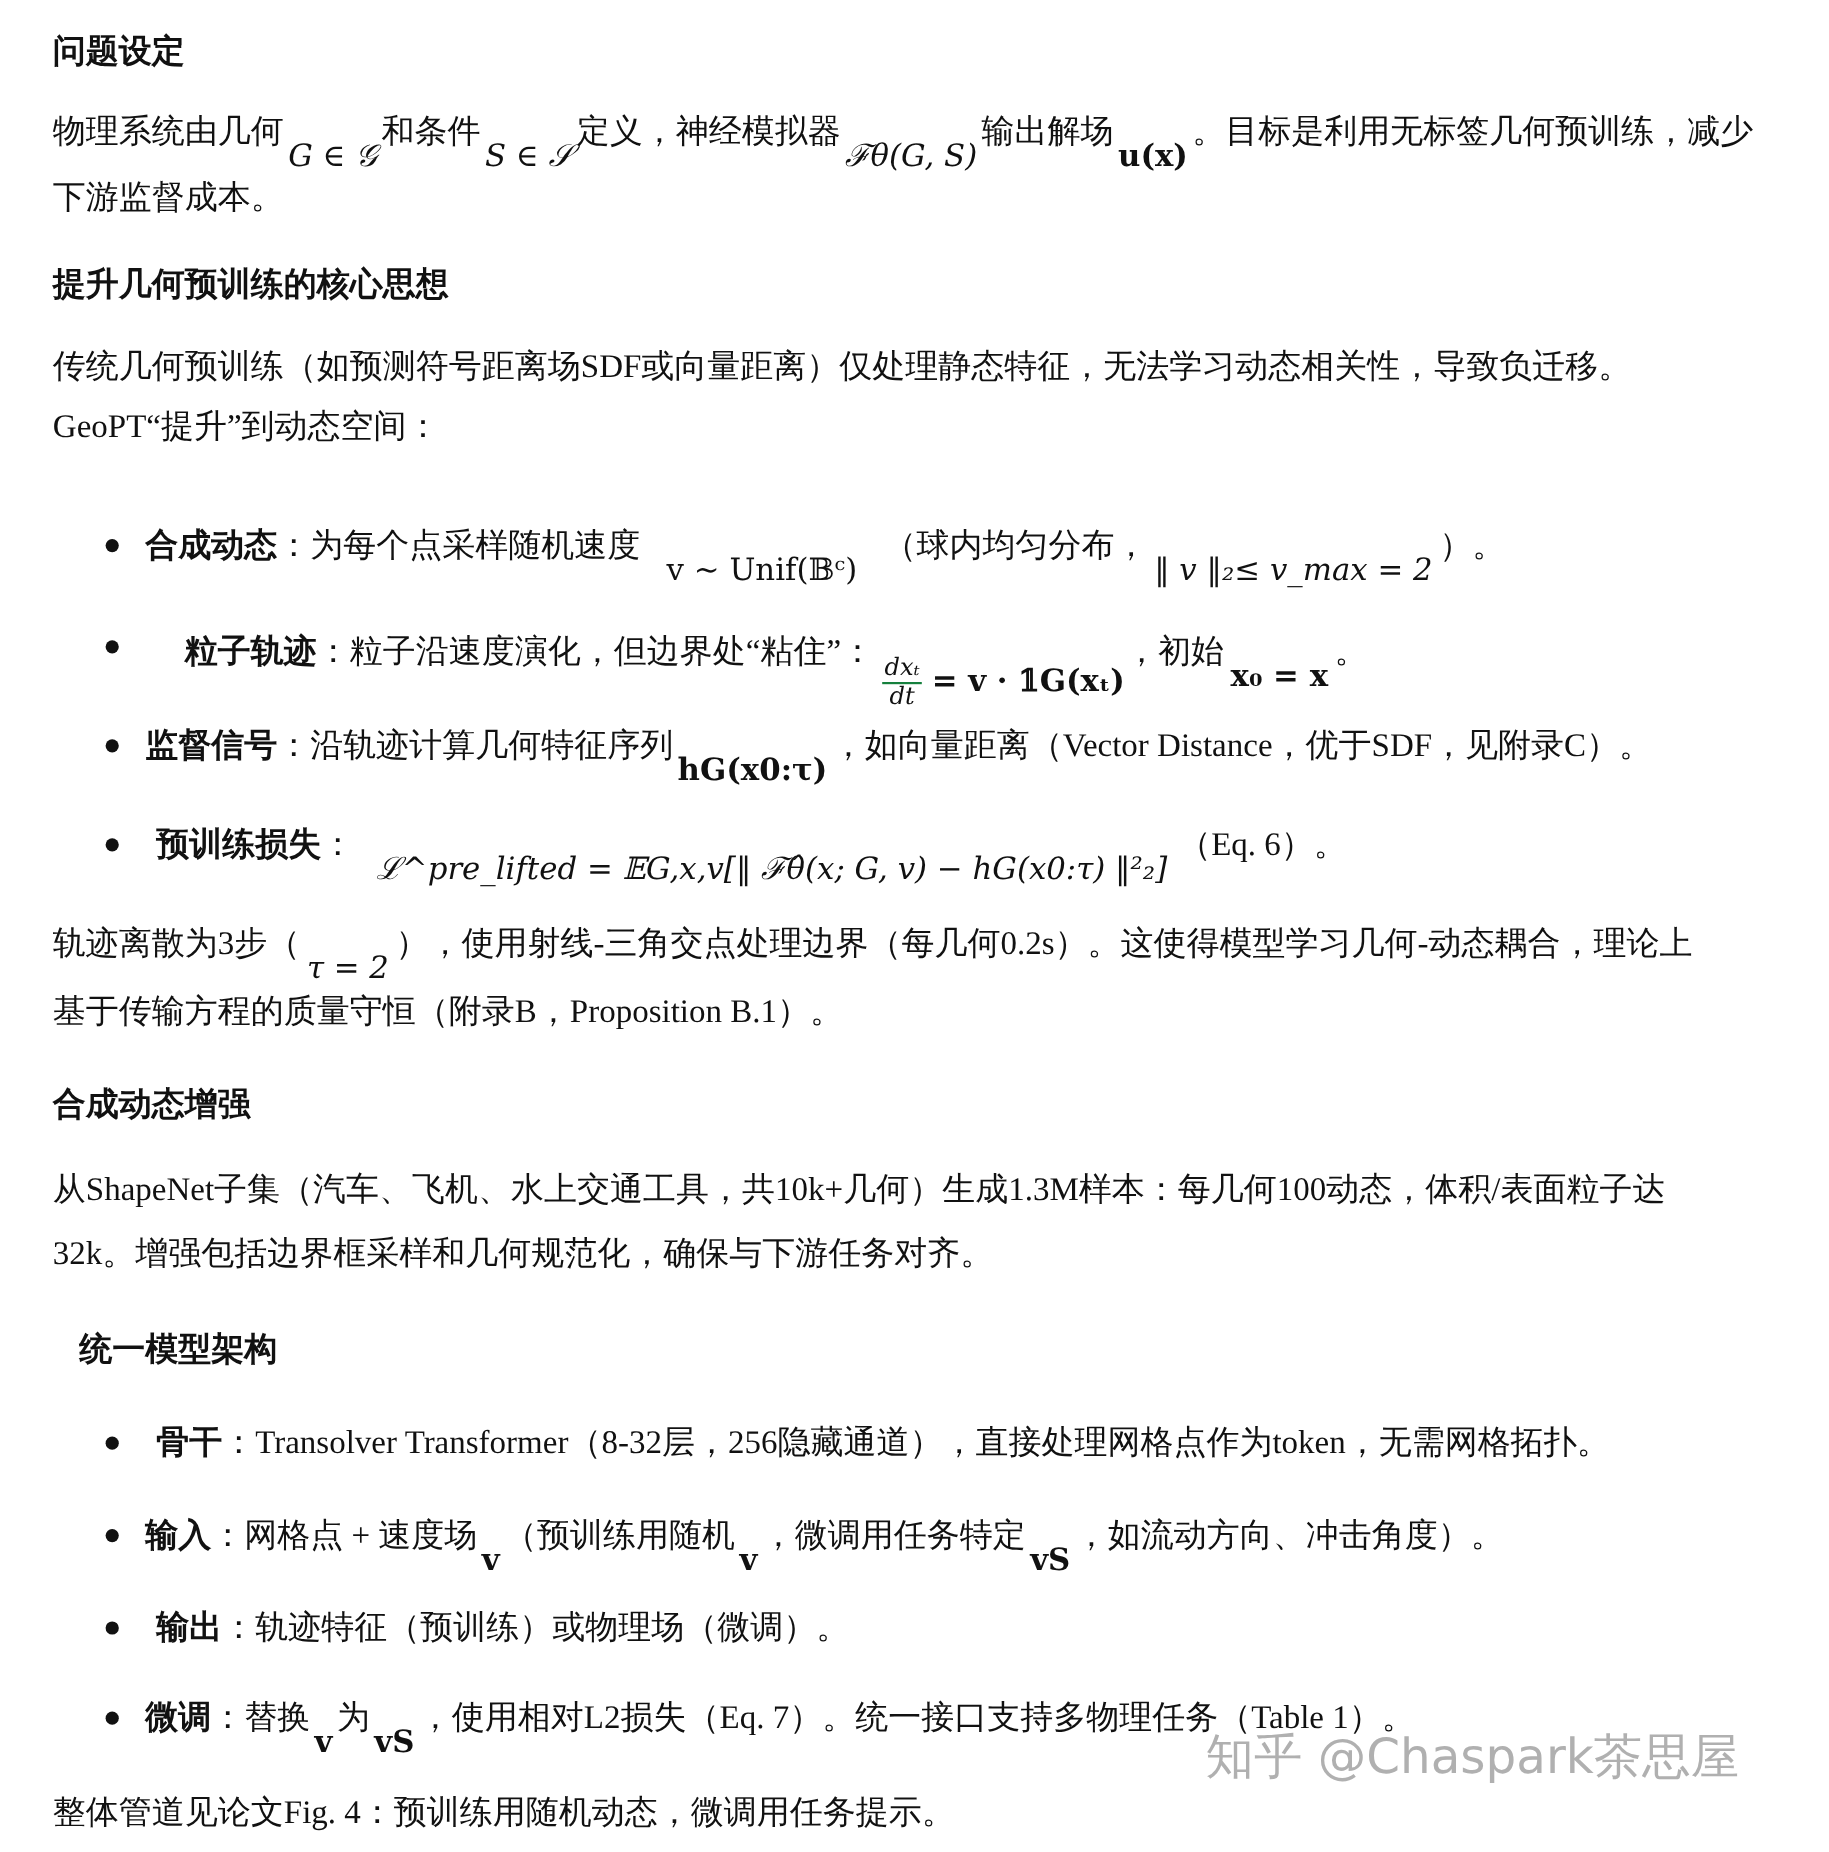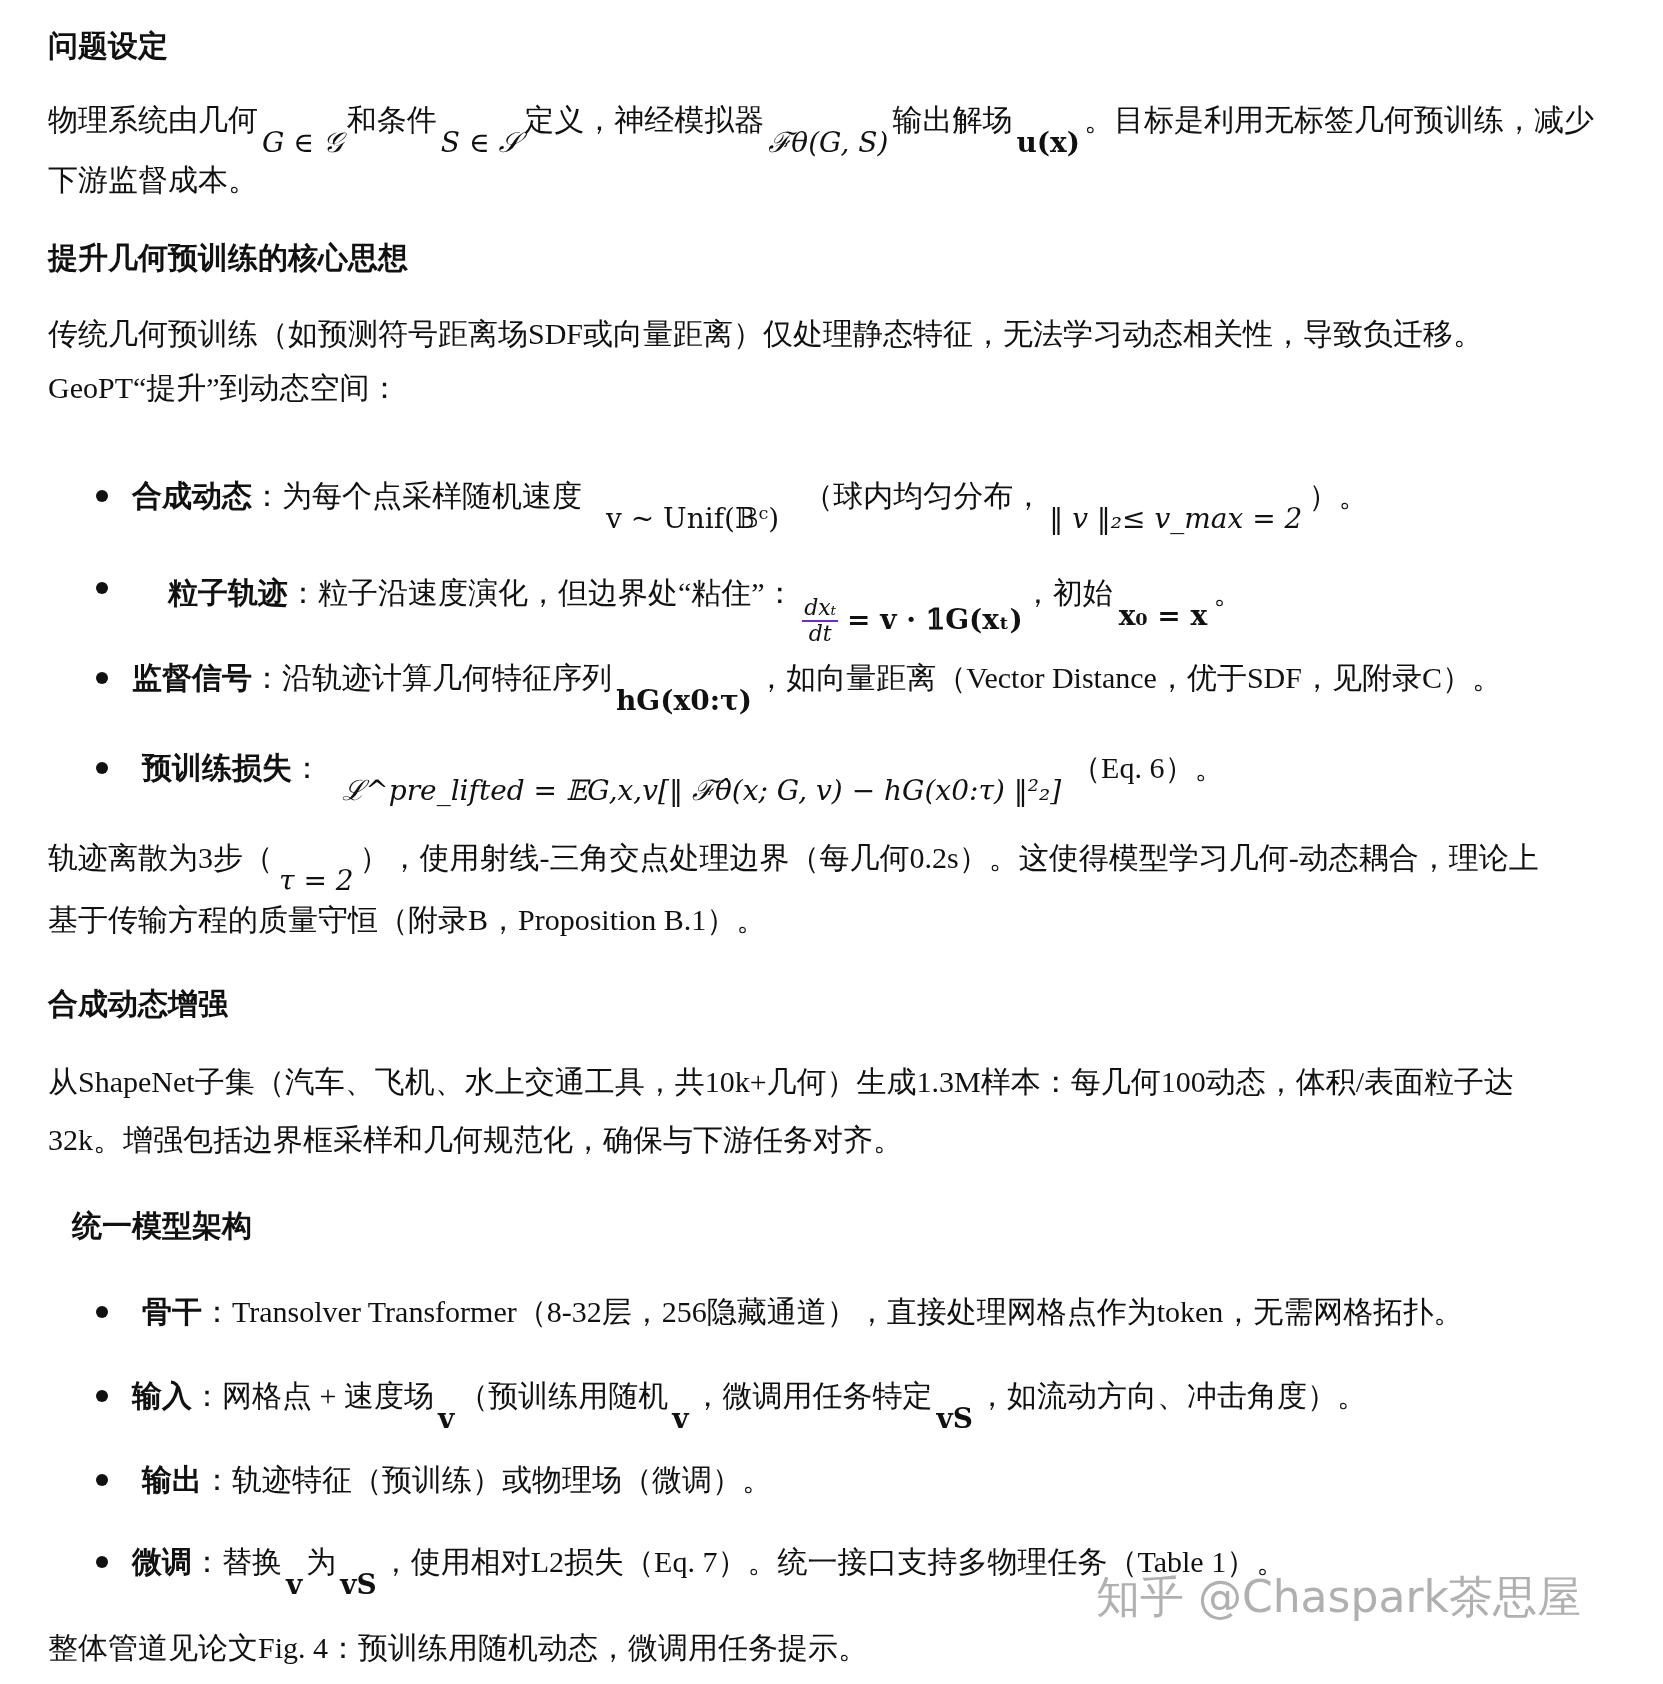"dxₜ" .frac .num { border-bottom: 2px solid #6d28d9 -> 2px solid #15803d }
